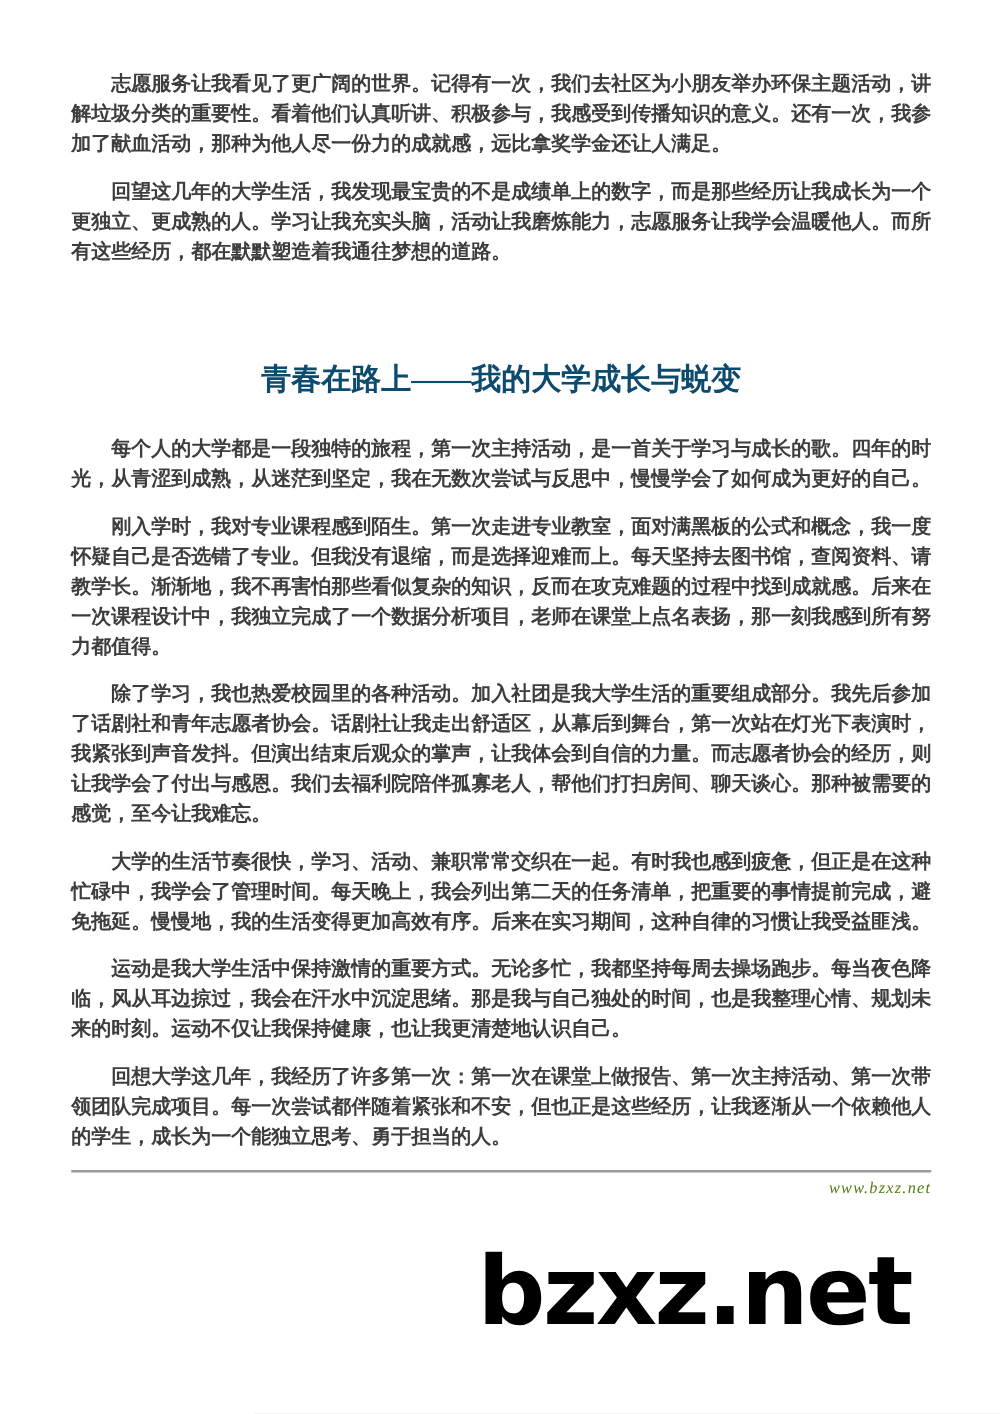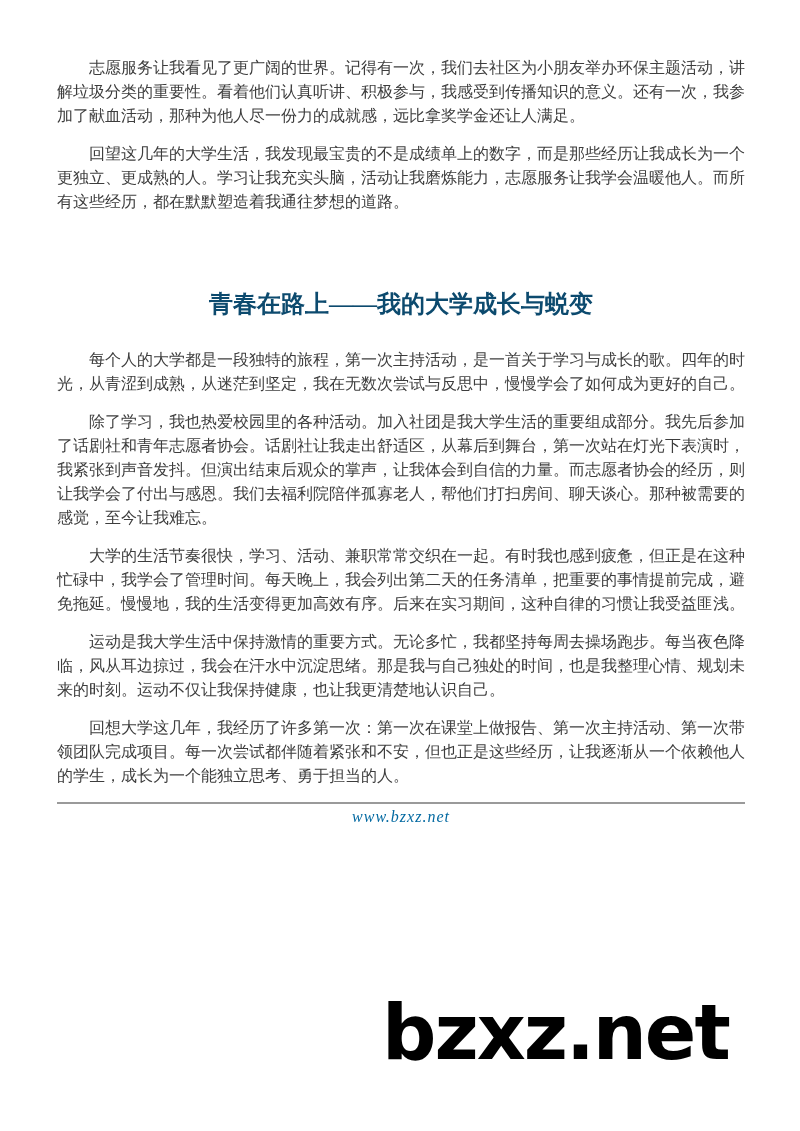"志愿服务让我看见了更广阔的世界。记得有一次，我们去社区为小朋友举办环保主题活动，" p.body-para { font-weight: none -> bold }
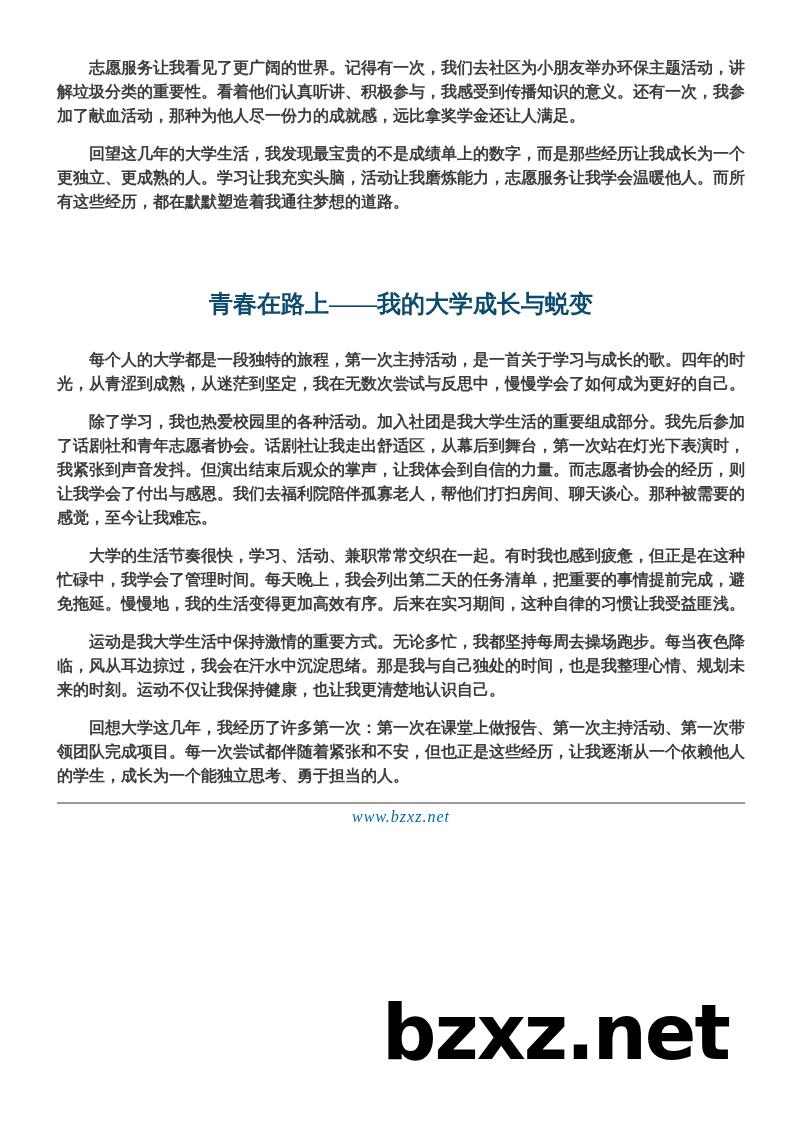"刚入学时，我对专业课程感到陌生。第一次走进专业教室，面对满黑板的公式和概念，我一" p.body-para { html: none -> <p>刚入学时，我对专业课程感到陌生。第一次走进专业教室，面对满黑板的公式和概念，我一度怀疑自己是否选错了专业。但我没有退缩，而是选择迎难而上。每天坚持去图书馆，查阅资料、请教学长。渐渐地，我不再害怕那些看似复杂的知识，反而在攻克难题的过程中找到成就感。后来在一次课程设计中，我独立完成了一个数据分析项目，老师在课堂上点名表扬，那一刻我感到所有努力都值得。</p> }
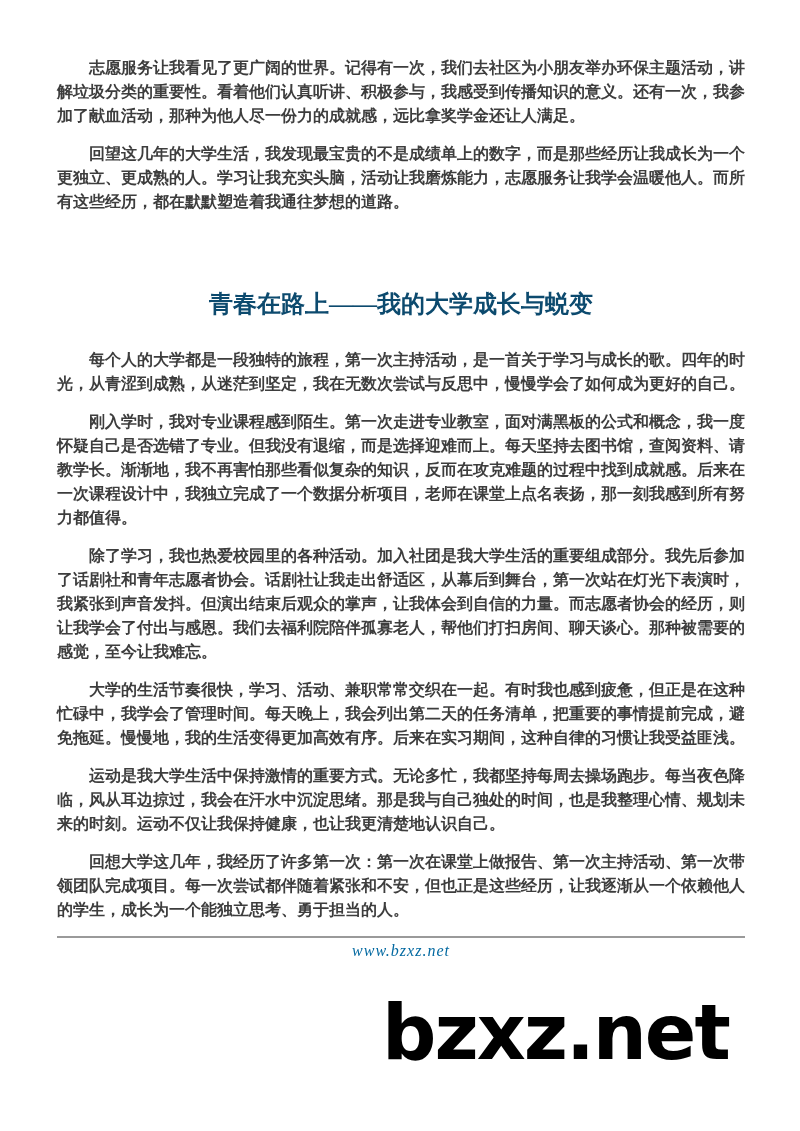"www.bzxz.net" .footer-site { color: #0369a1 -> #4d7c0f; font-size: 16px -> 13px; text-align: center -> right }
